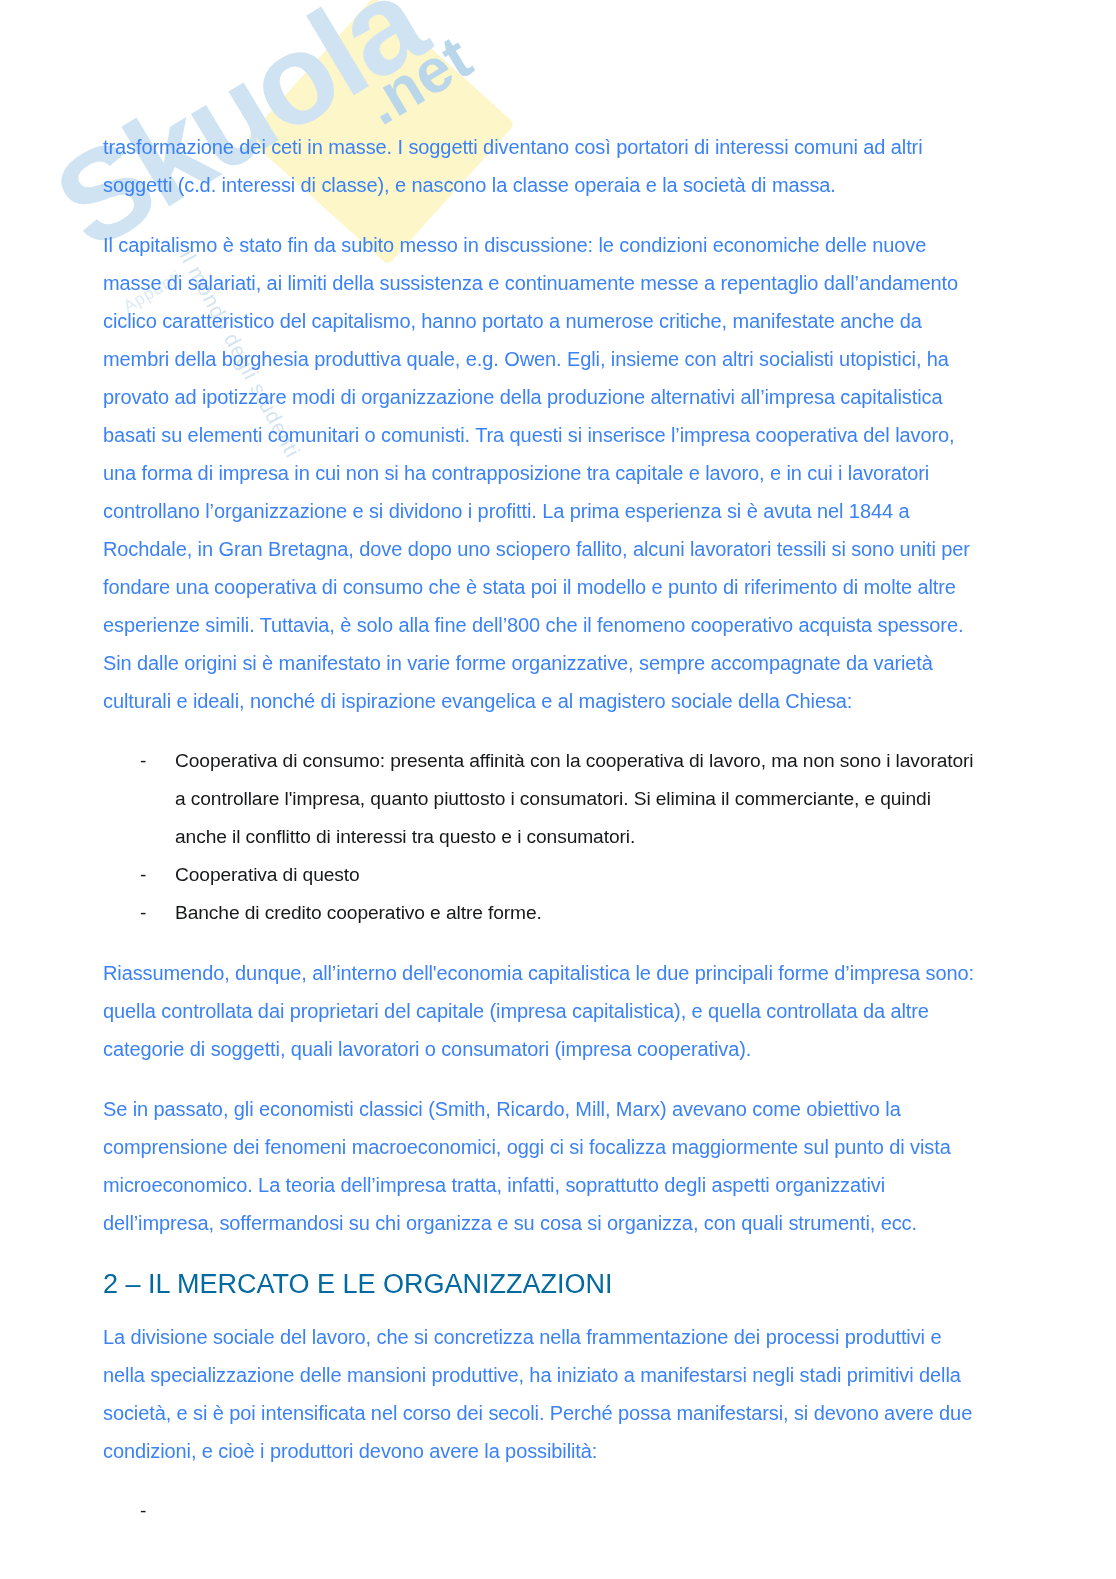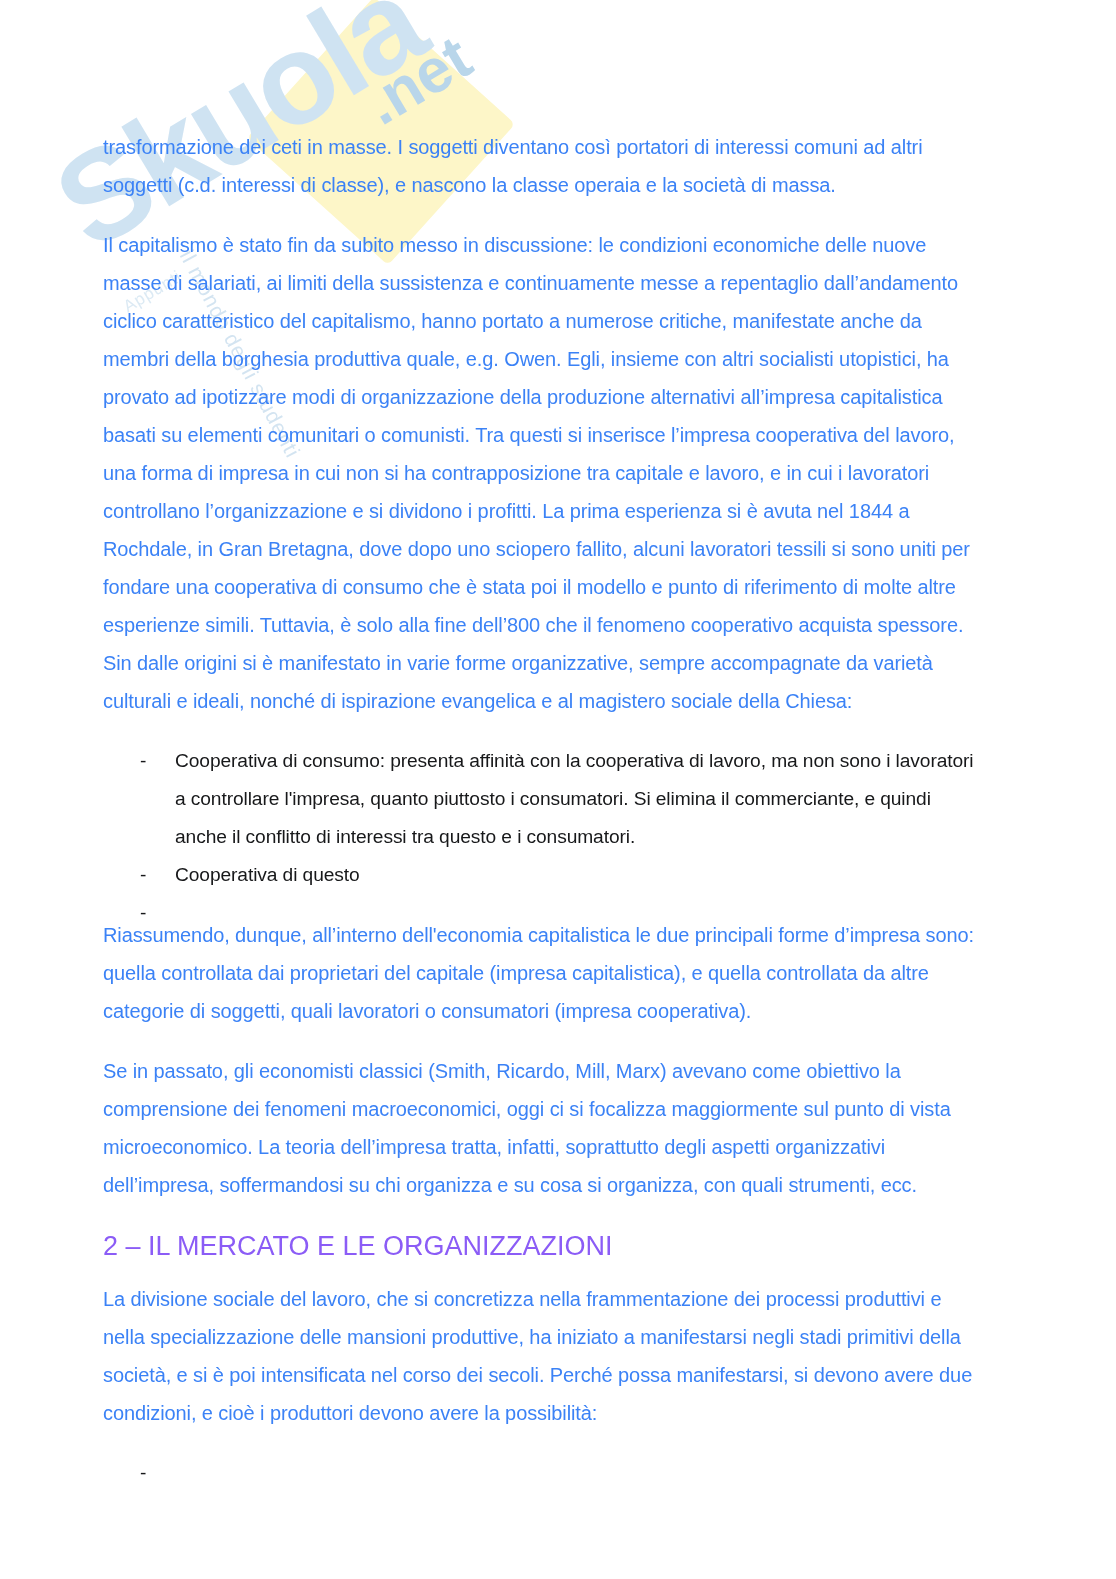"Banche di credito cooperativo e" span { html: none -> <span>Banche di credito cooperativo e altre forme.</span> }
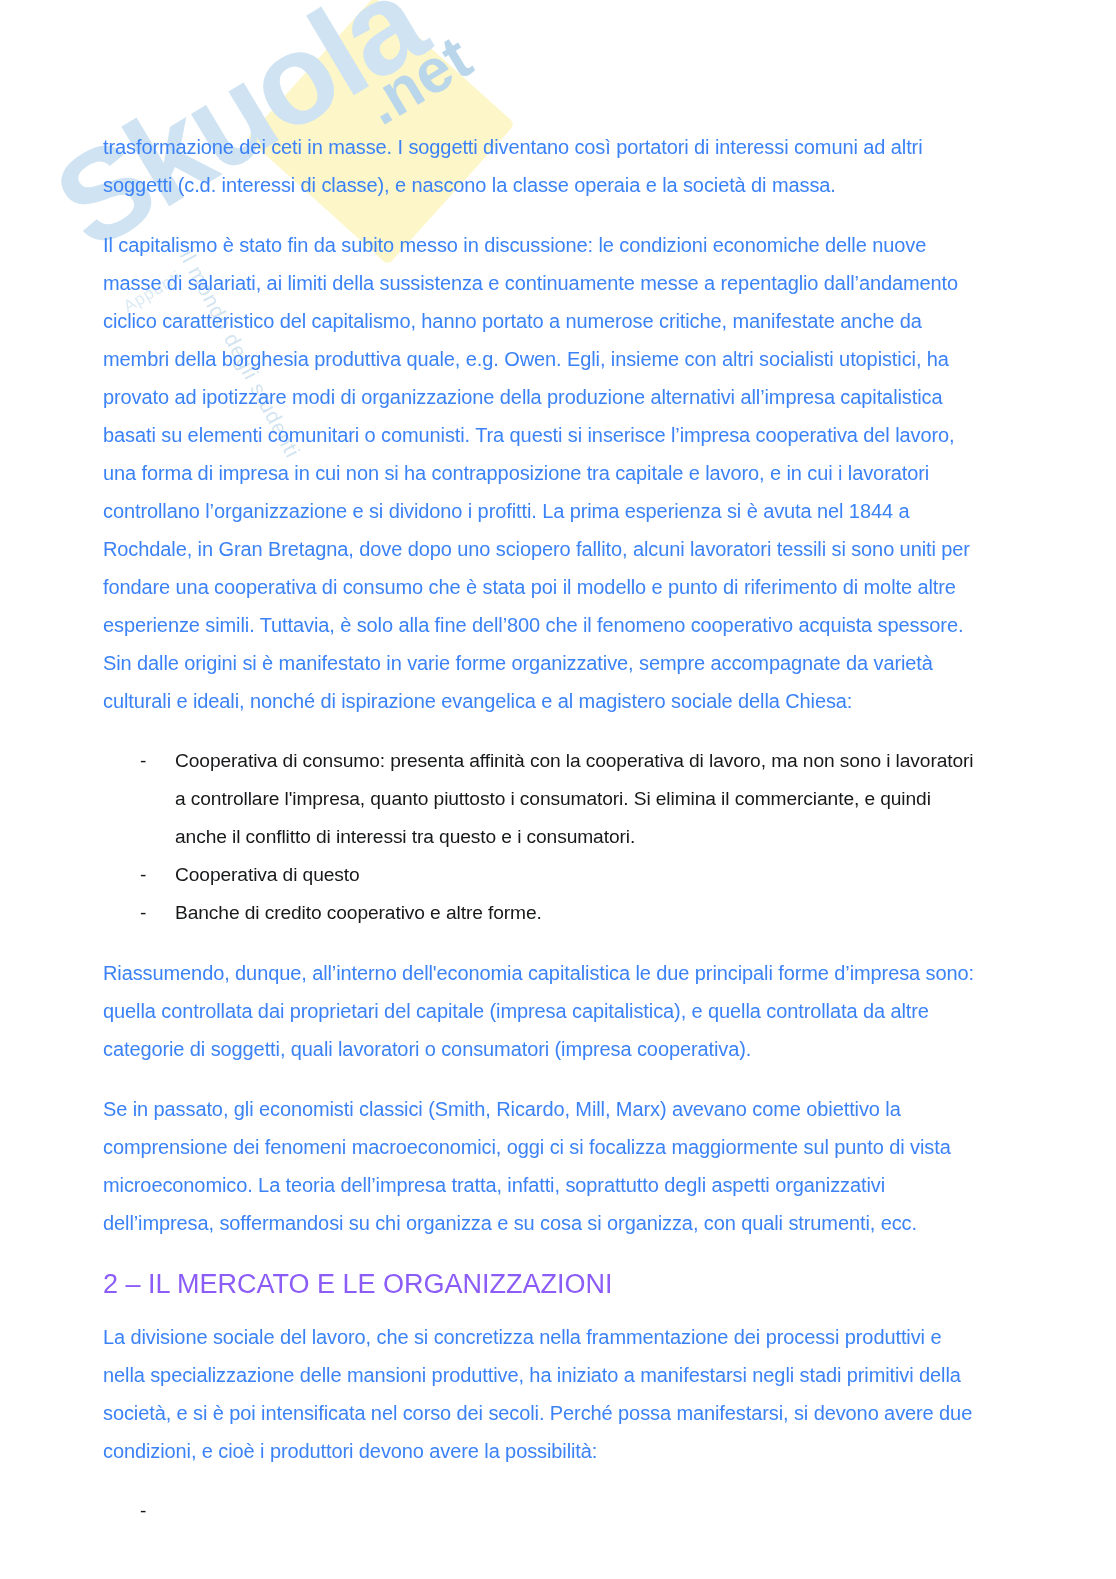"2 – IL MERCATO E" h2.heading { color: #8b5cf6 -> #0369a1 }
